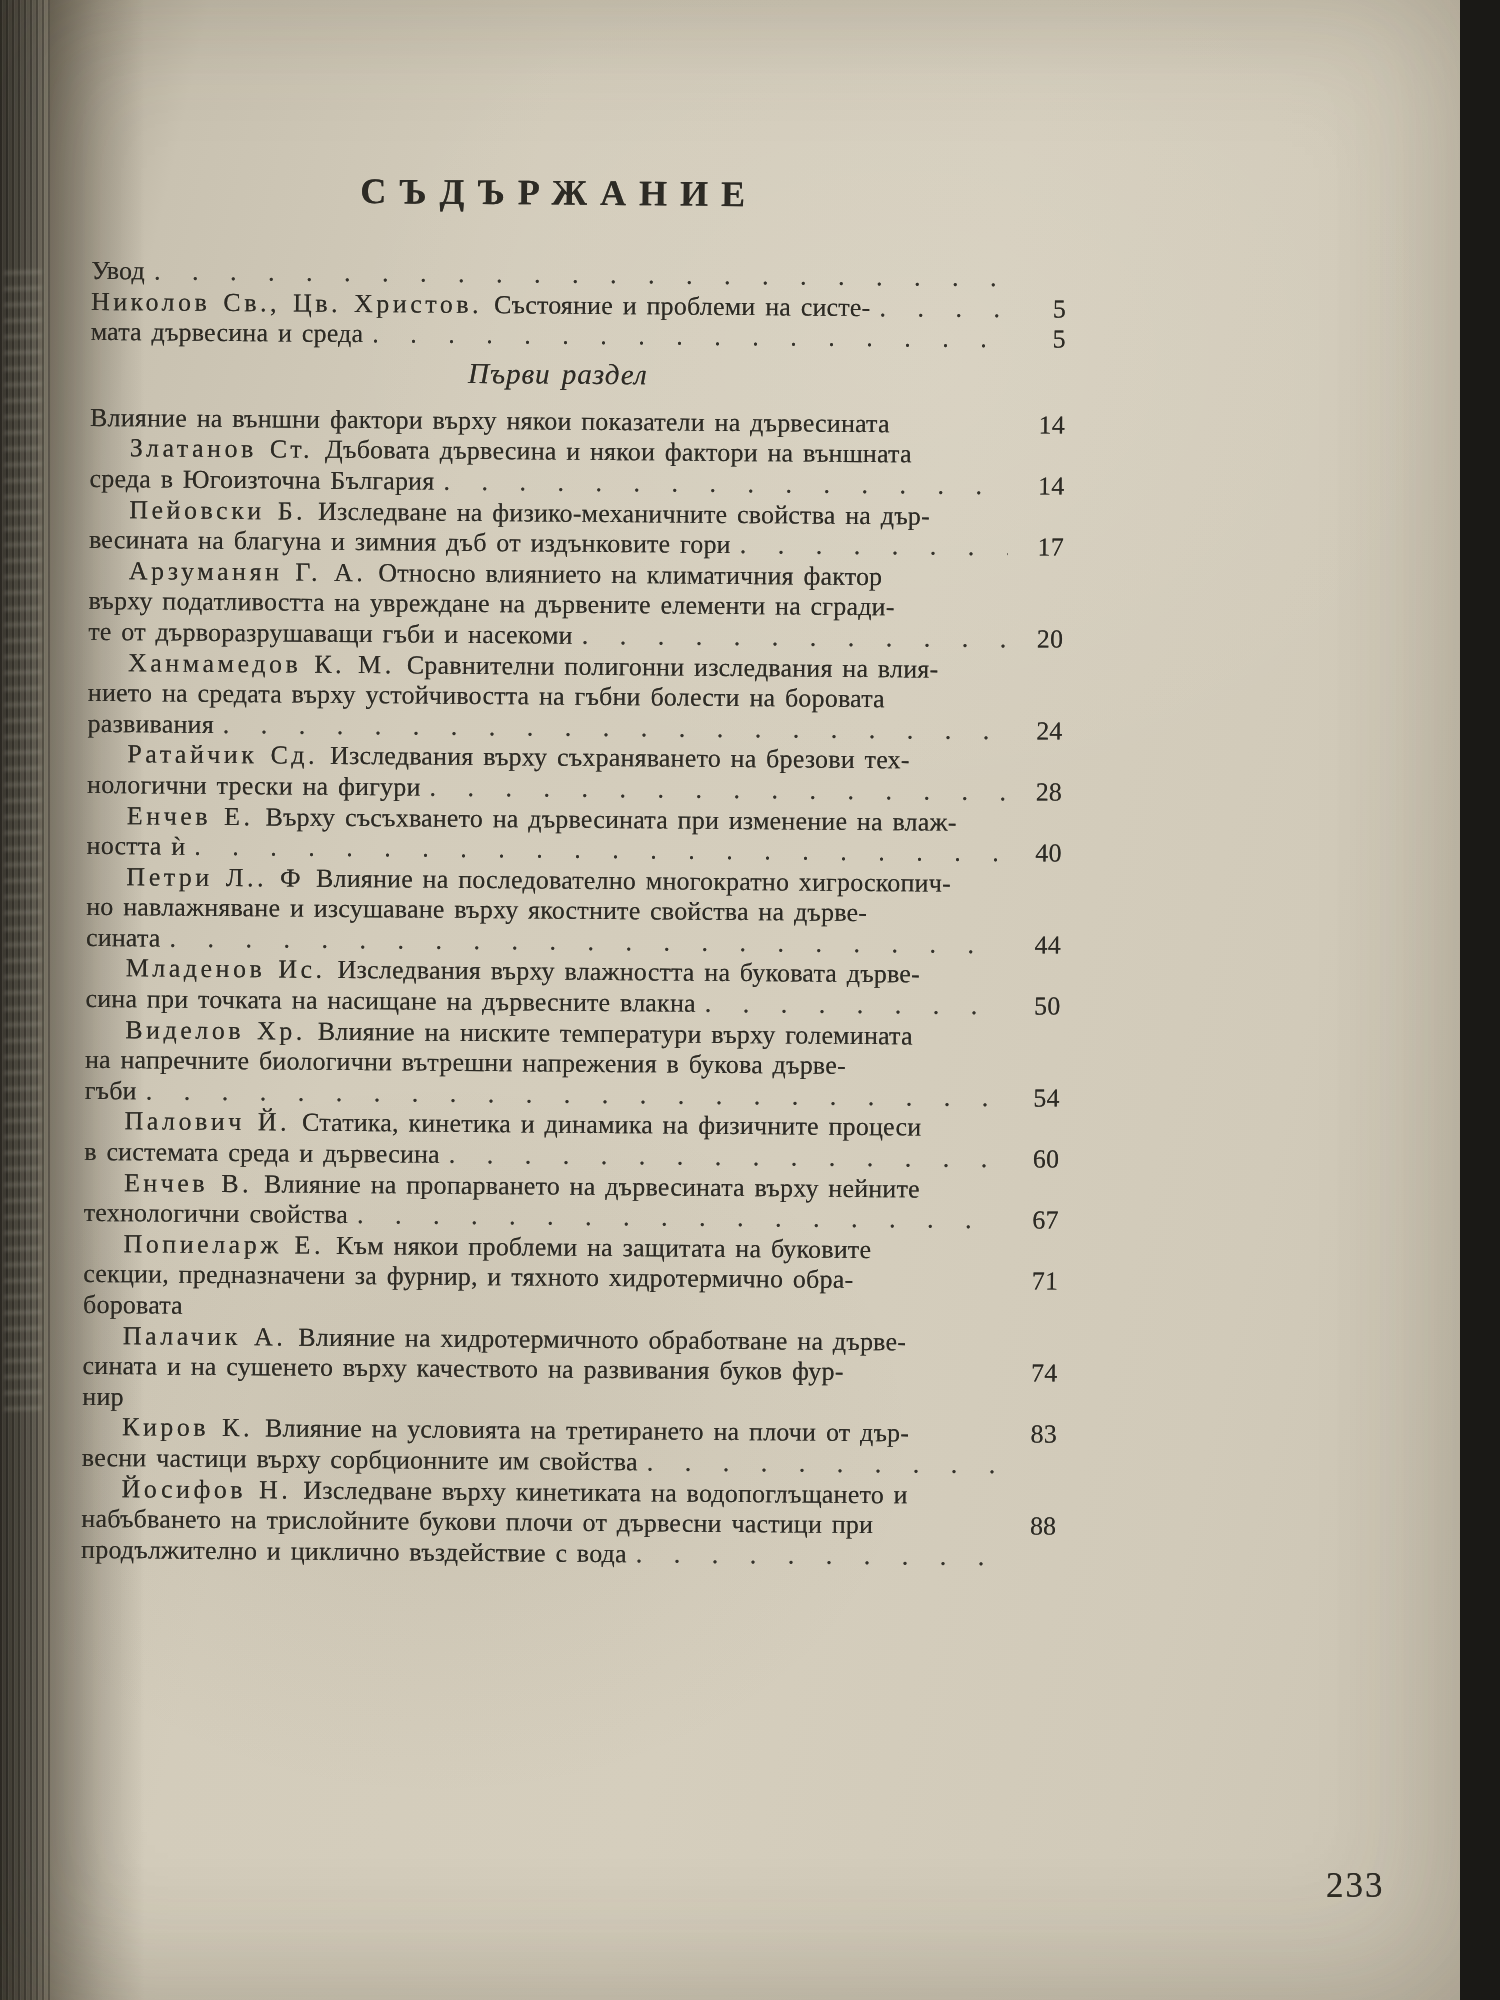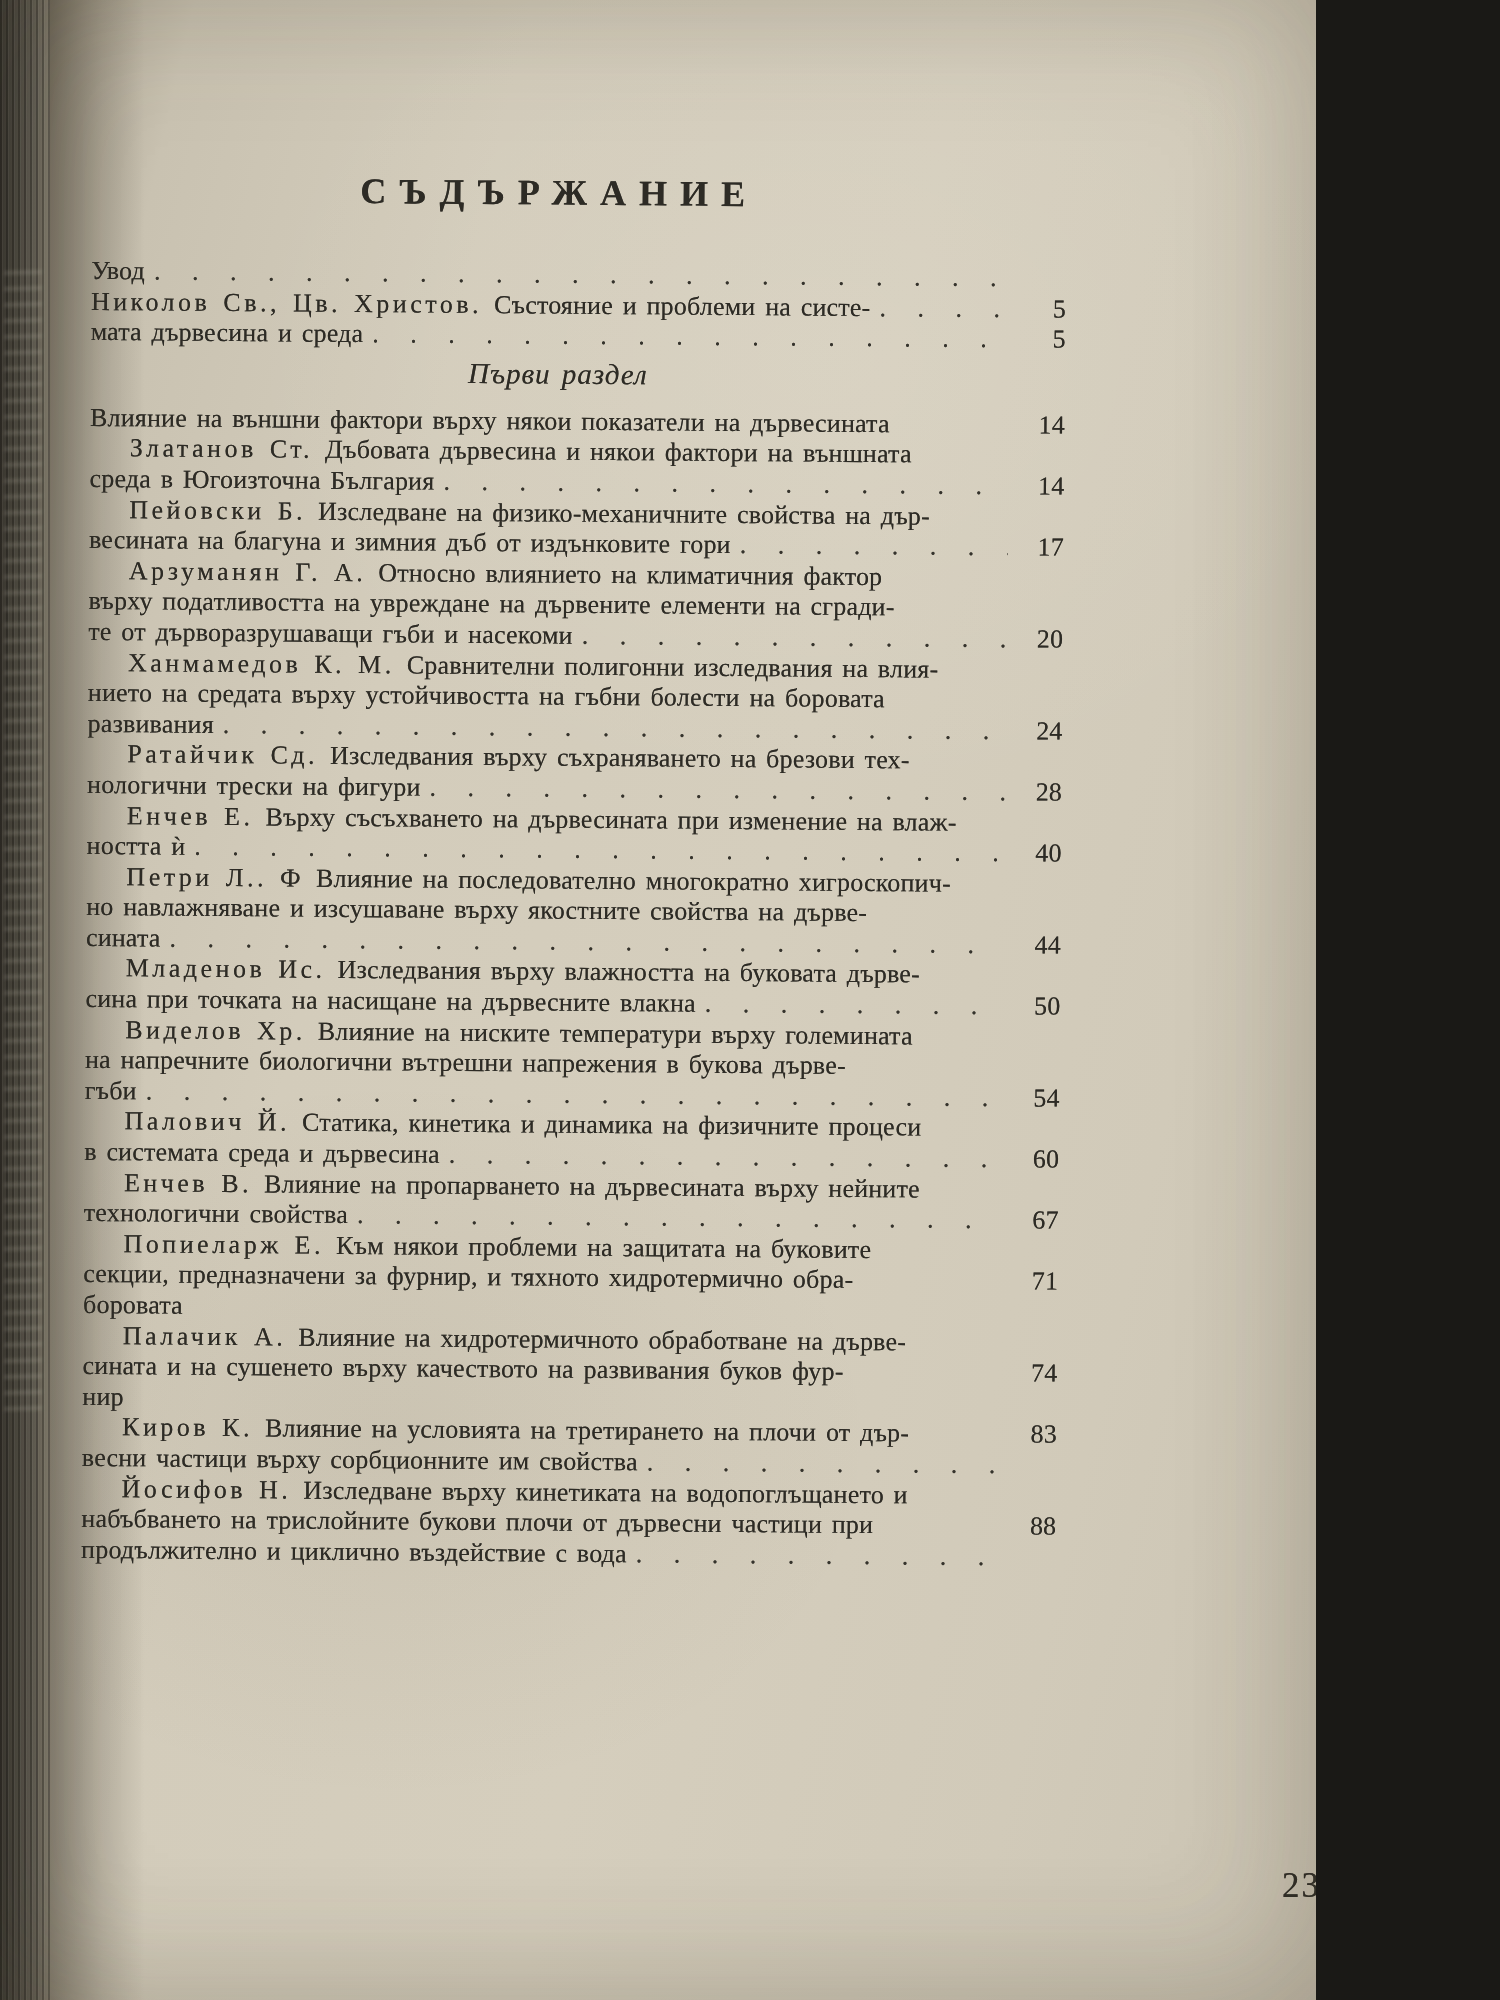"СЪДЪРЖАНИЕ" .photo { width: 1316px -> 1460px }
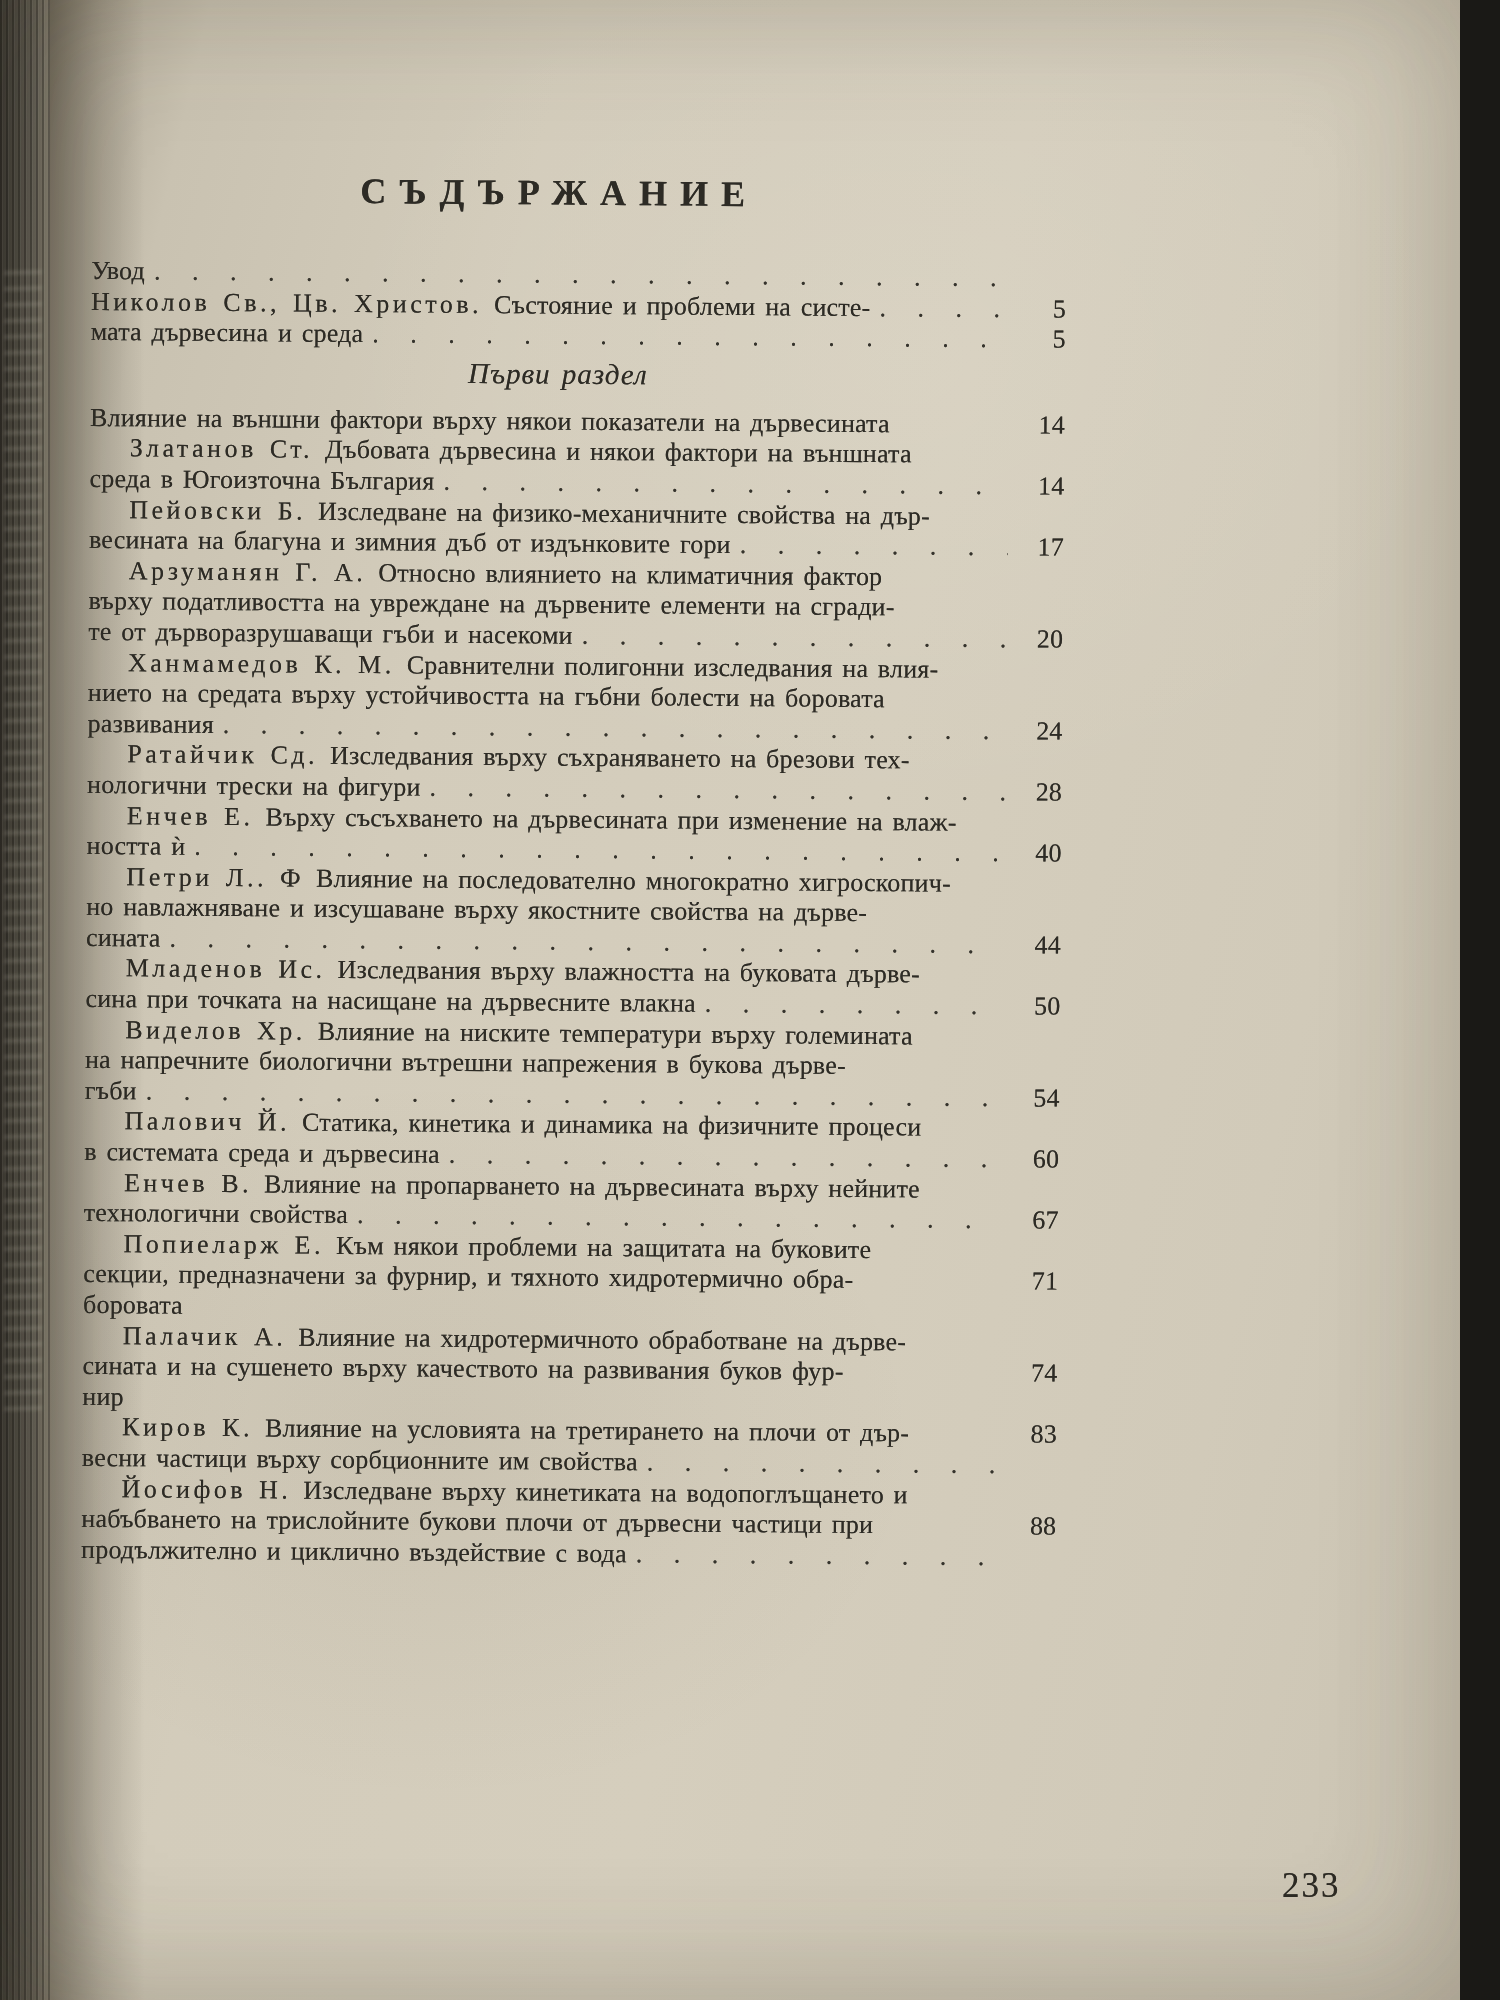"233" .folio { left: 1282px -> 1326px }
